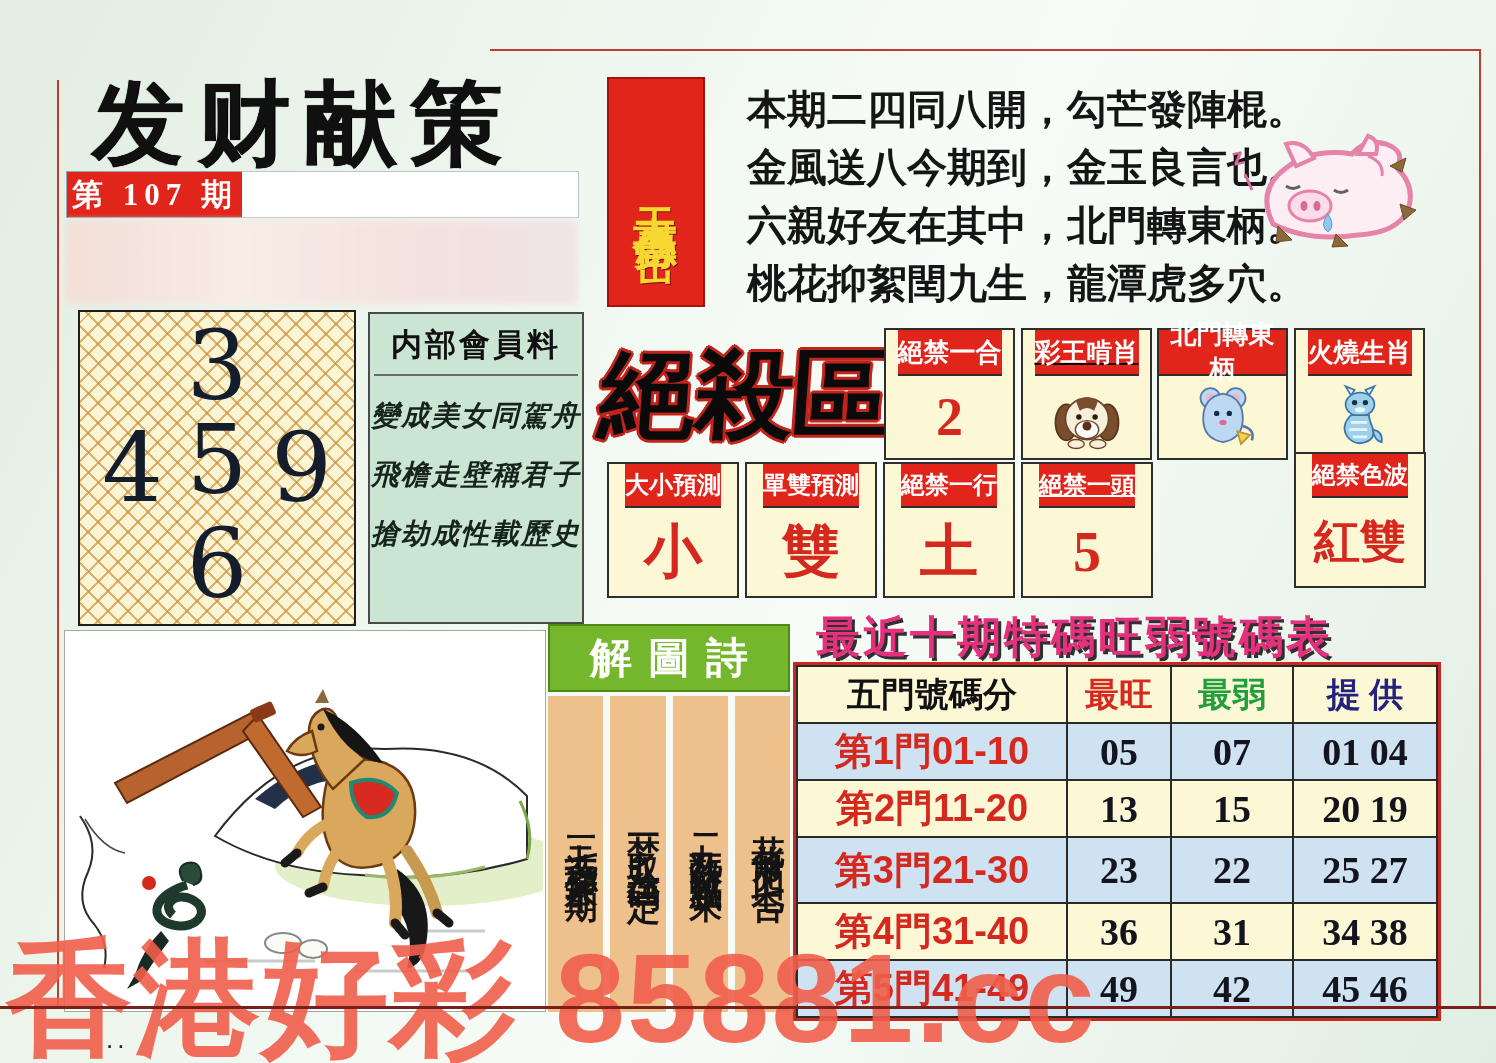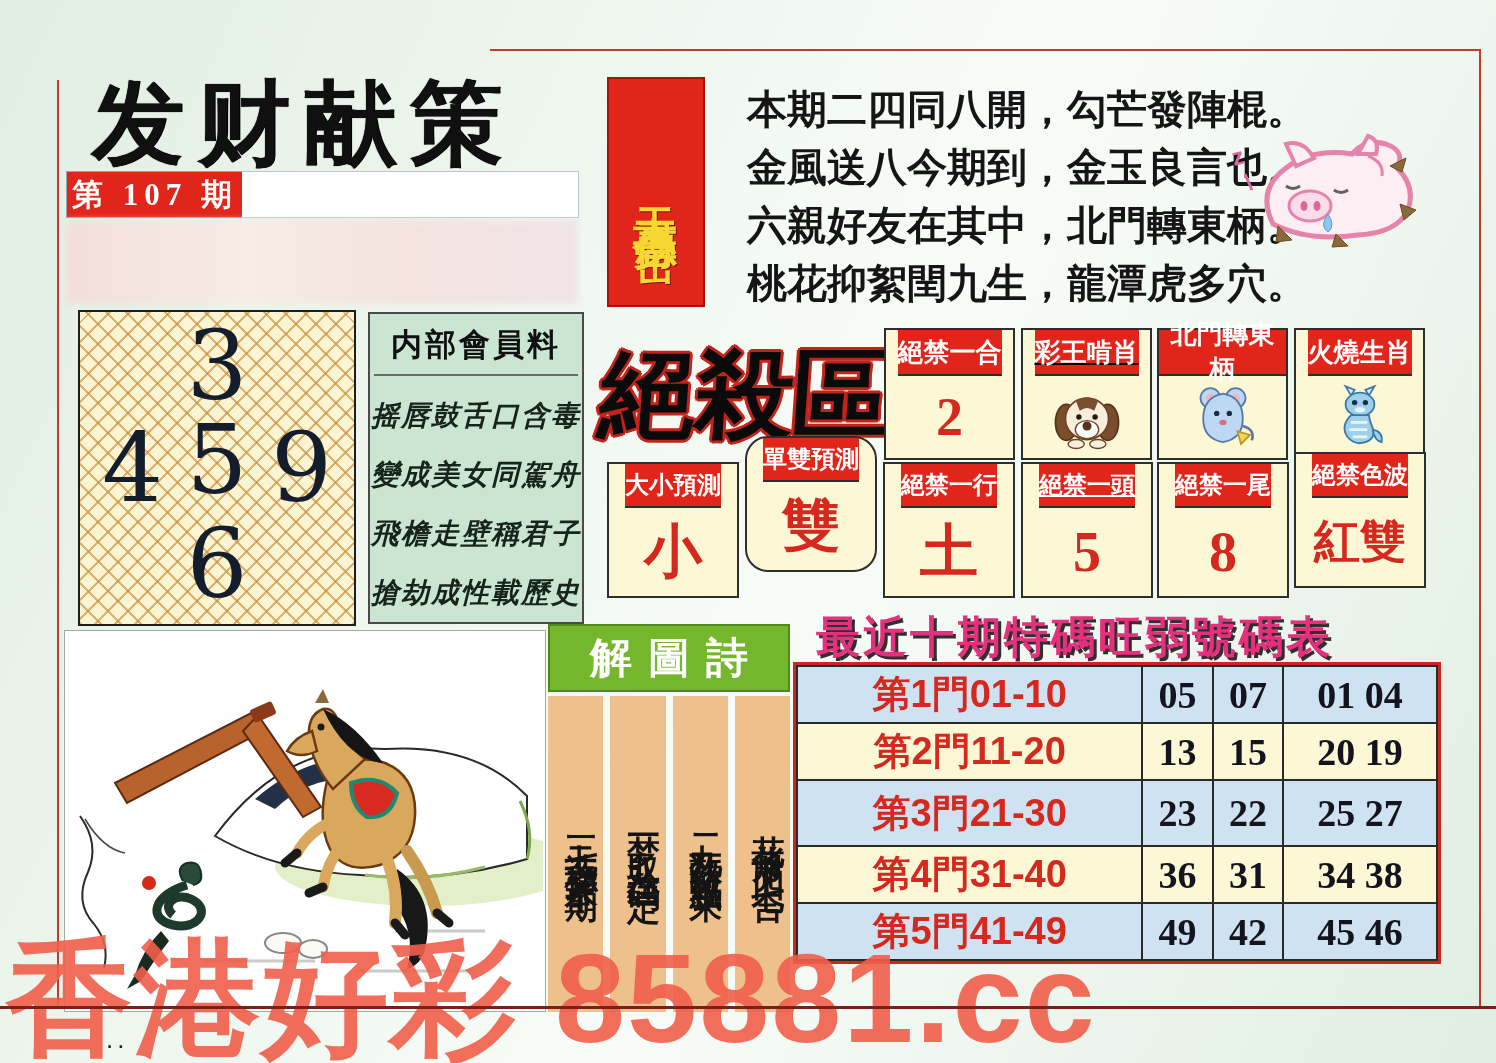"摇唇鼓舌口含毒" div.member-line { html: <div>摇唇鼓舌口含毒</div> -> none }
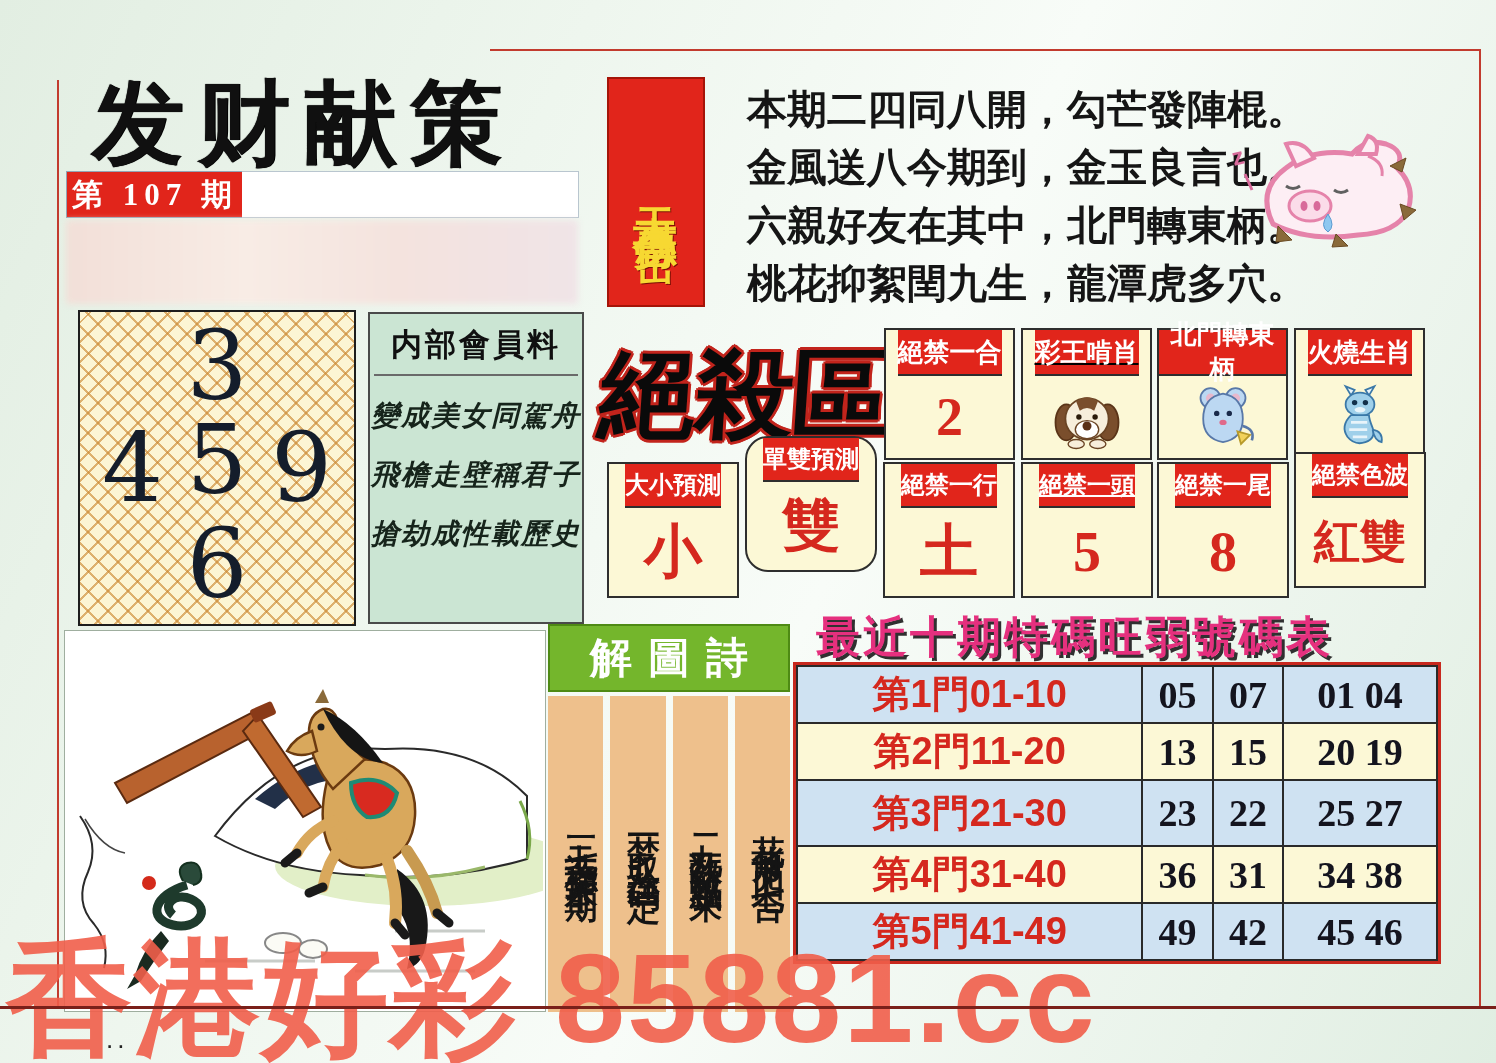"單雙預測" div.abs { border-radius: 23px -> none; top: 436px -> 462px }
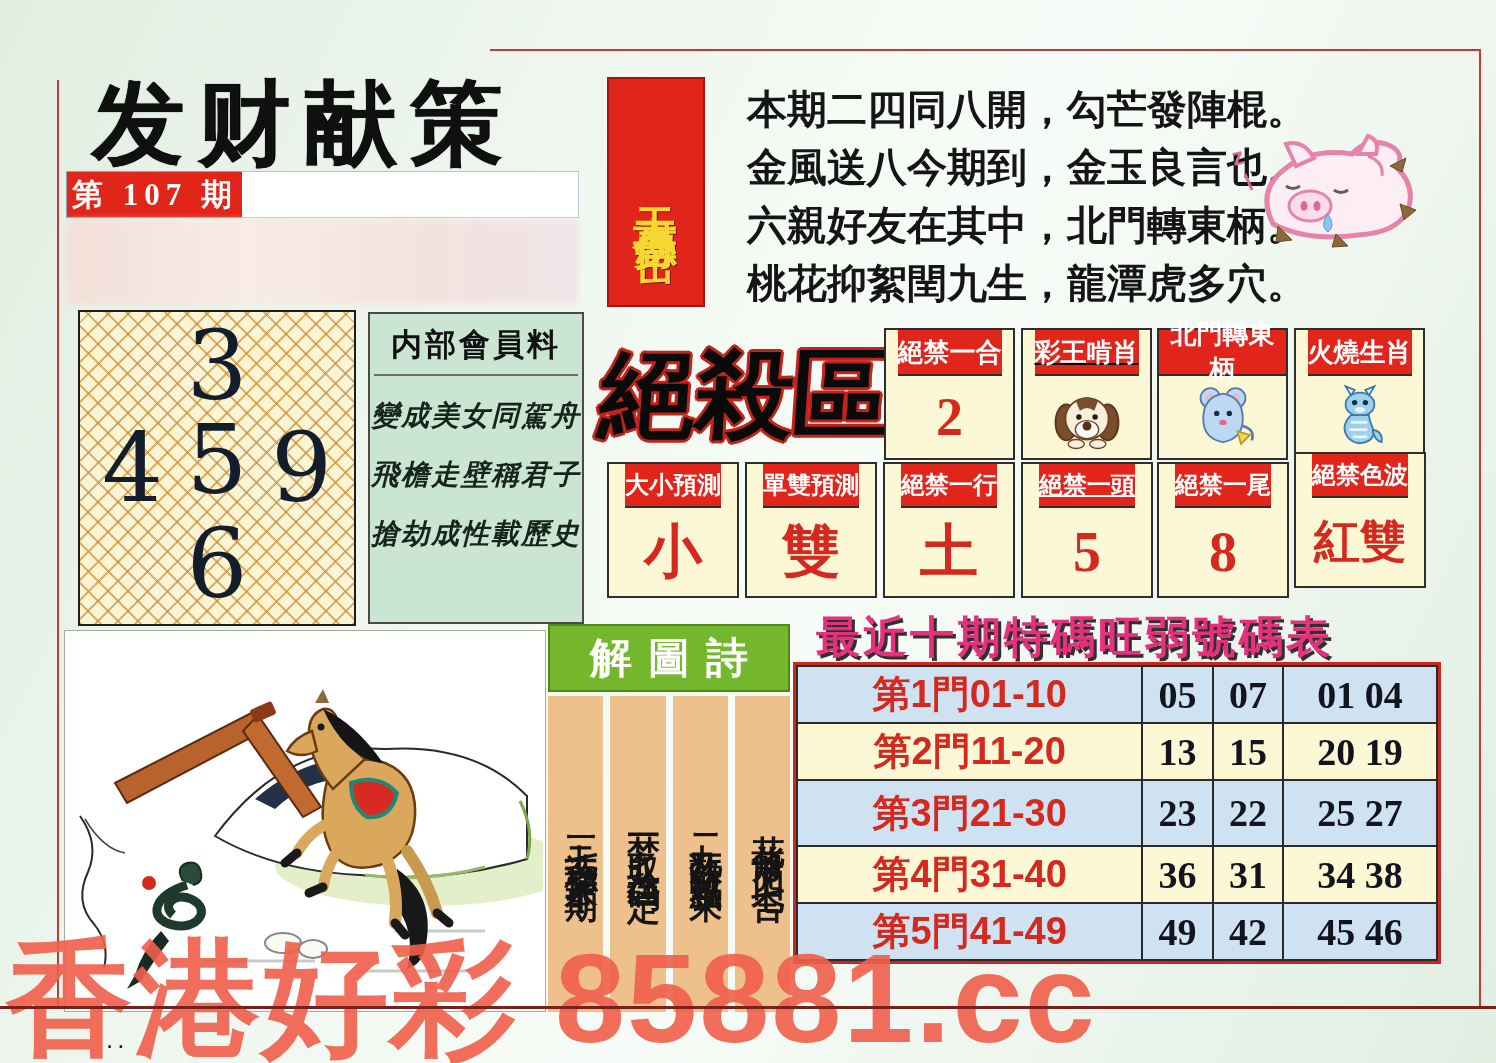"絕禁一尾" div.abs { html: <div> <div>絕禁一尾</div> <div> <span>8</span> </div> </div> -> none }
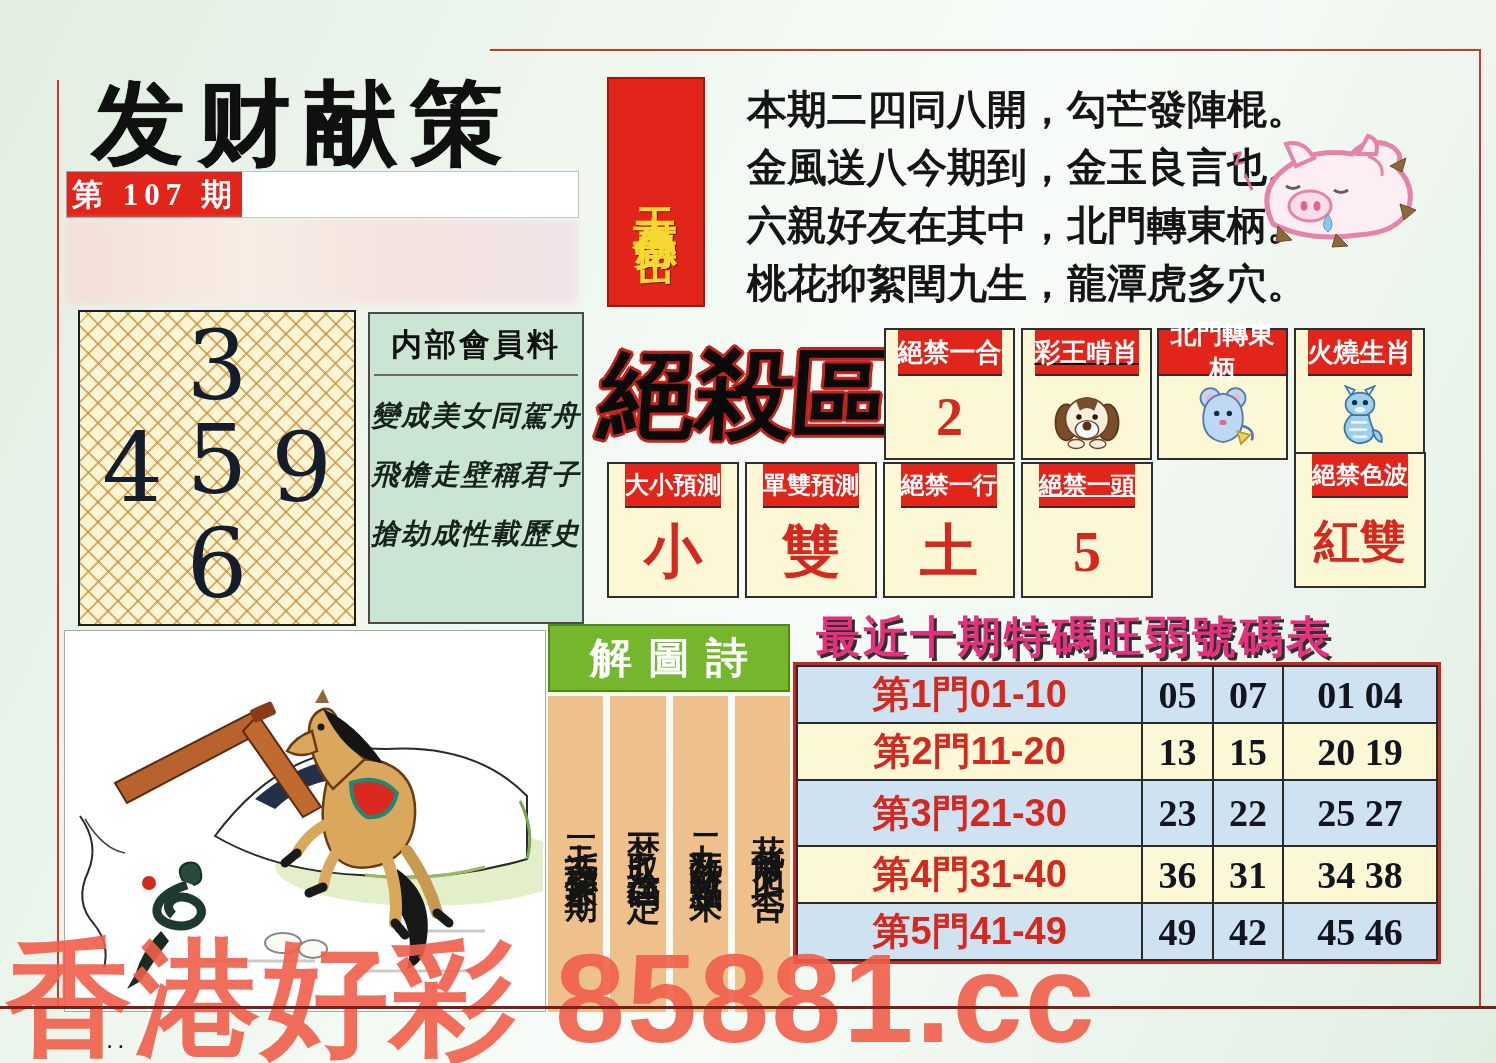"五門號碼分" tr { html: none -> <tr> <td>五門號碼分</td> <td>最旺</td> <td>最弱</td> <td>提 供</td> </tr> }
